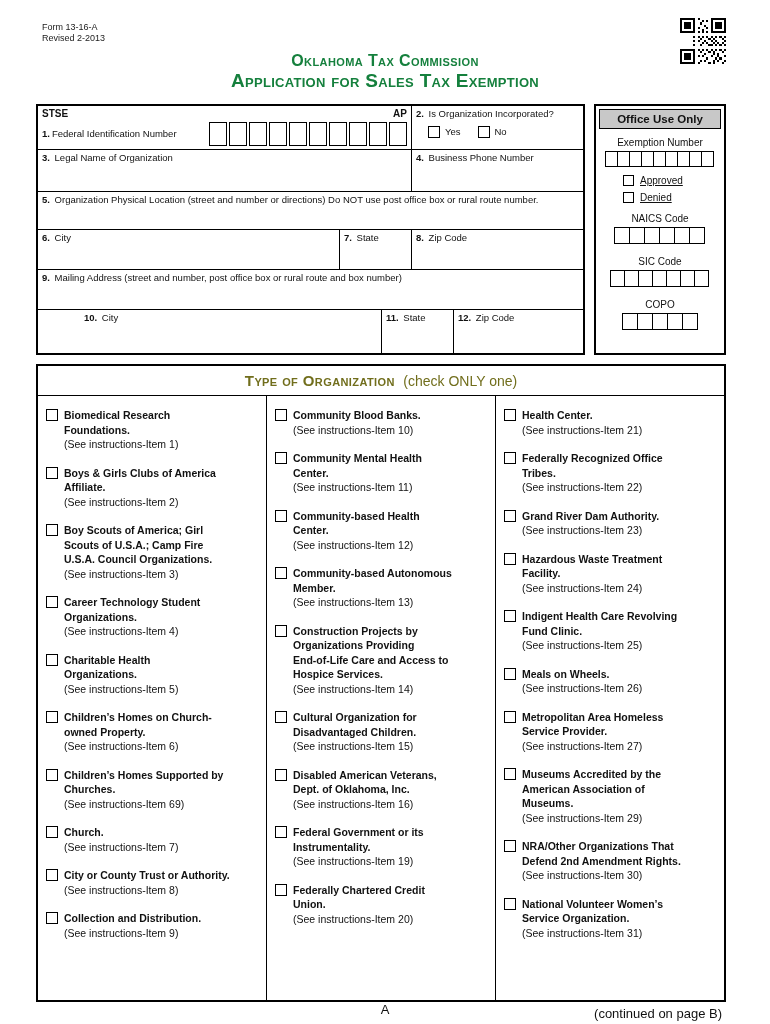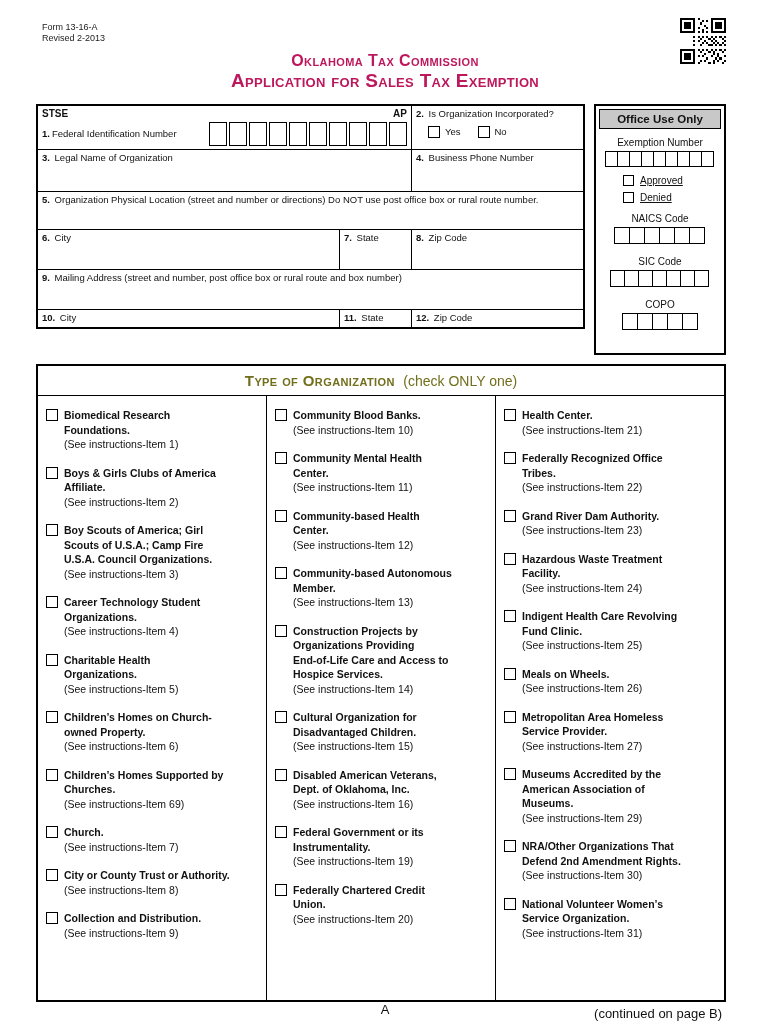"Oklahoma Tax Commission" .titles { color: #be185d -> #15803d }
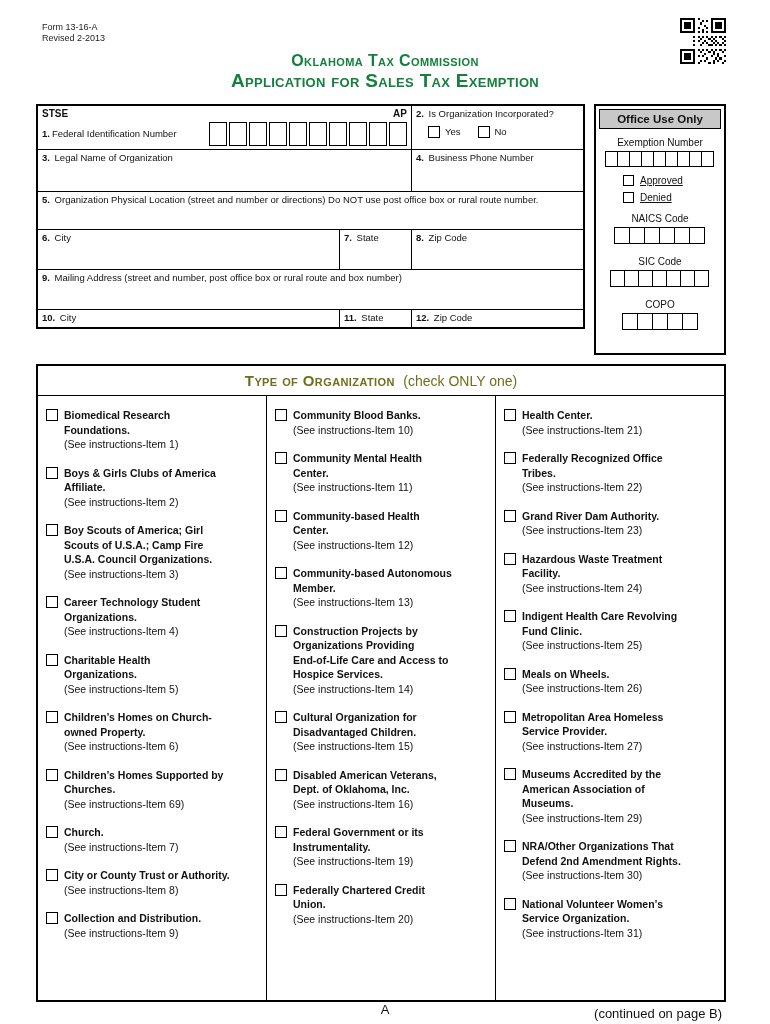"STSE" .main-form { height: 225px -> 251px }
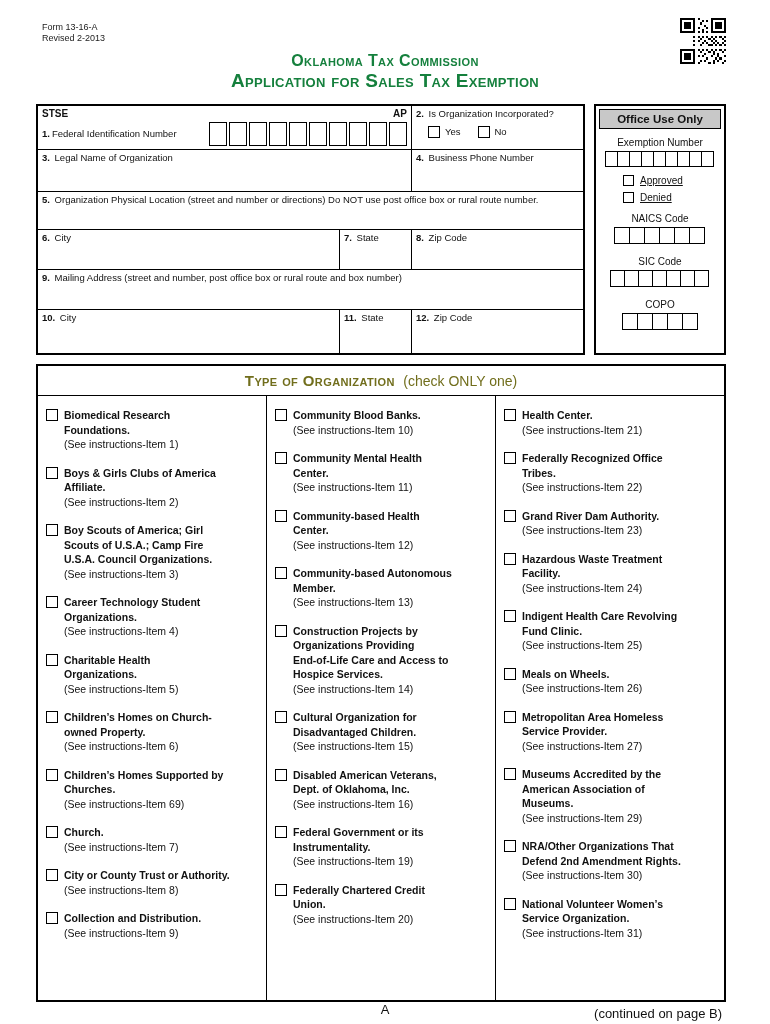"10. City" .row.last { margin-left: none -> 42px }
